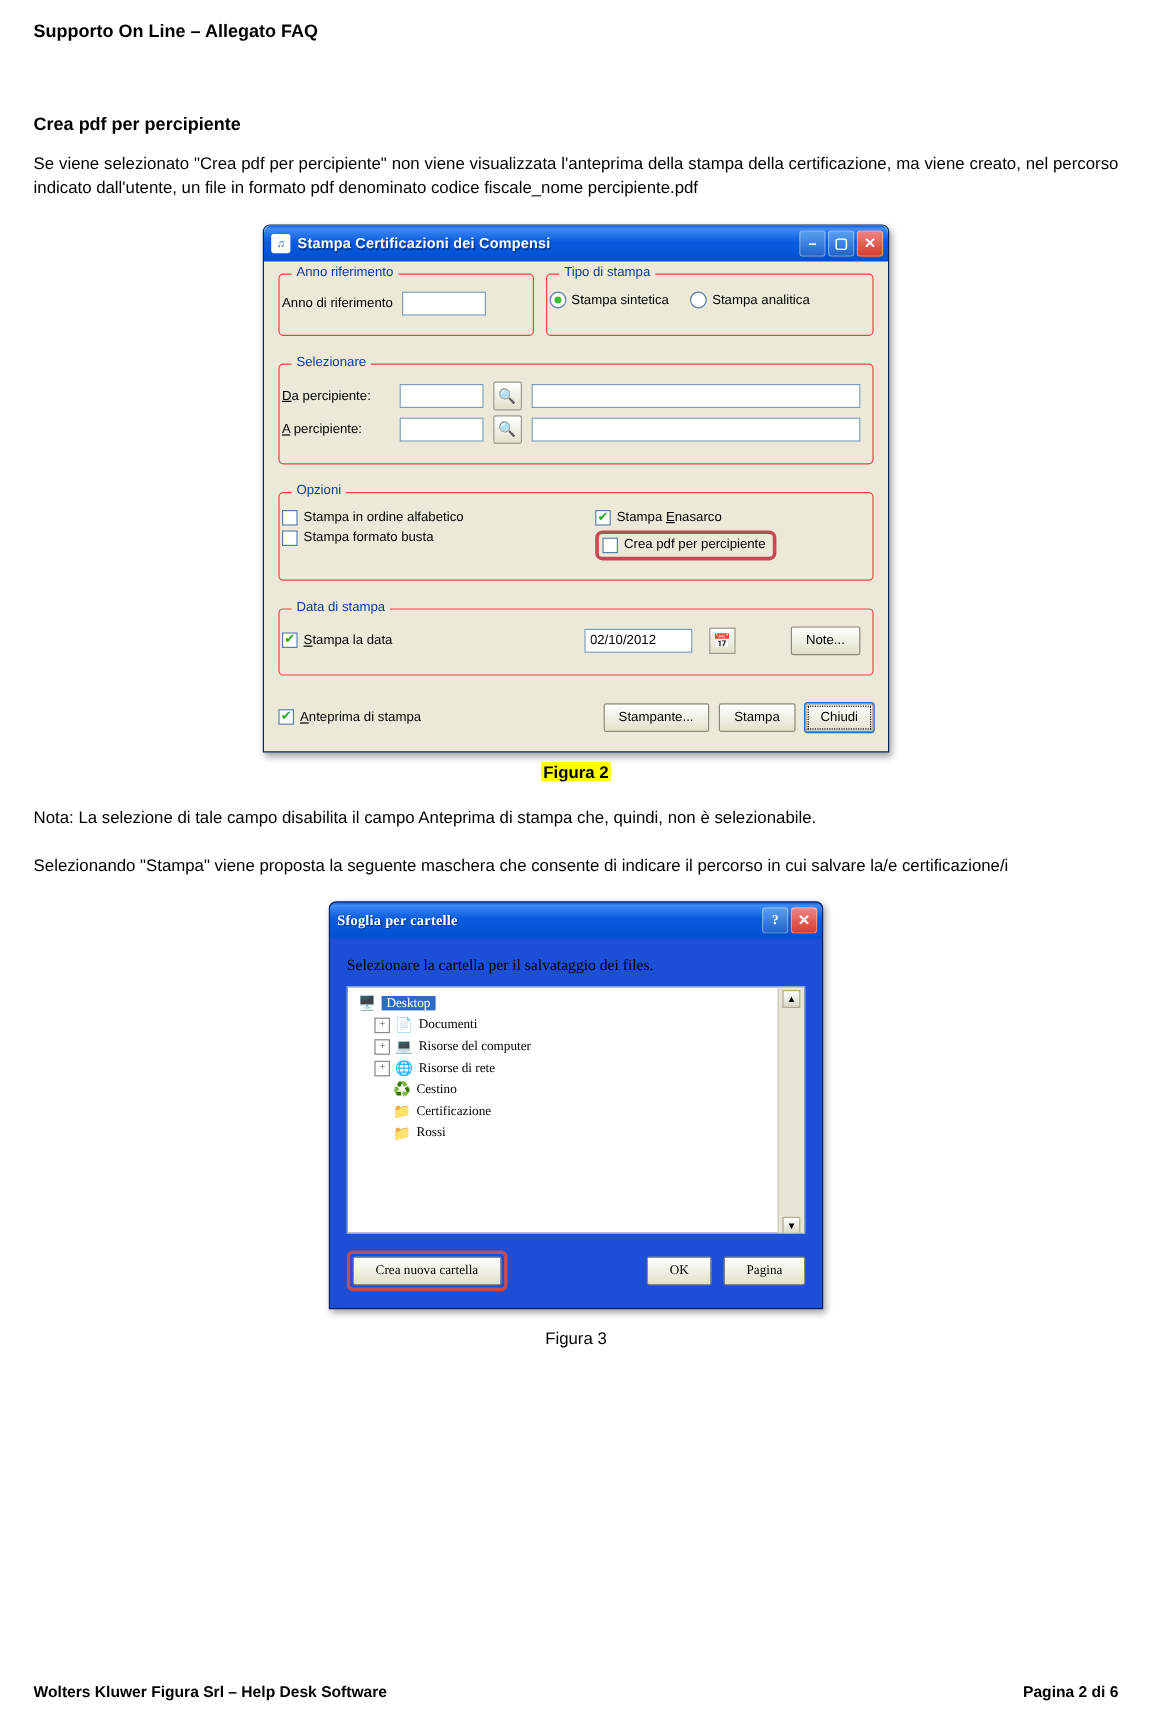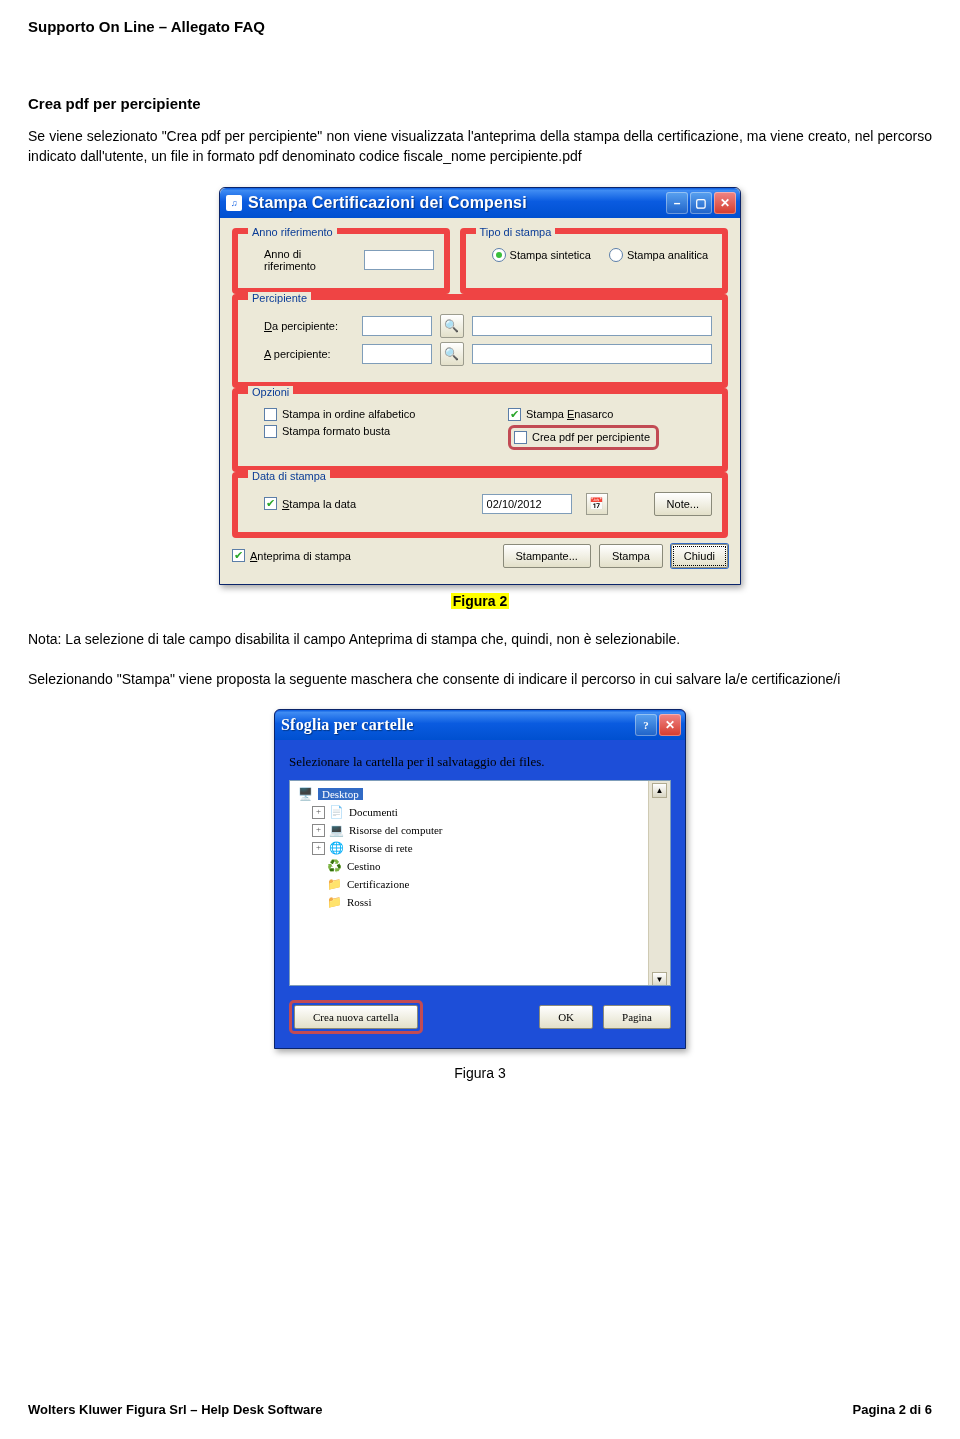"Stampa Certificazioni dei Compensi" .xp-titlebar .title { font-size: 16px -> 12px }
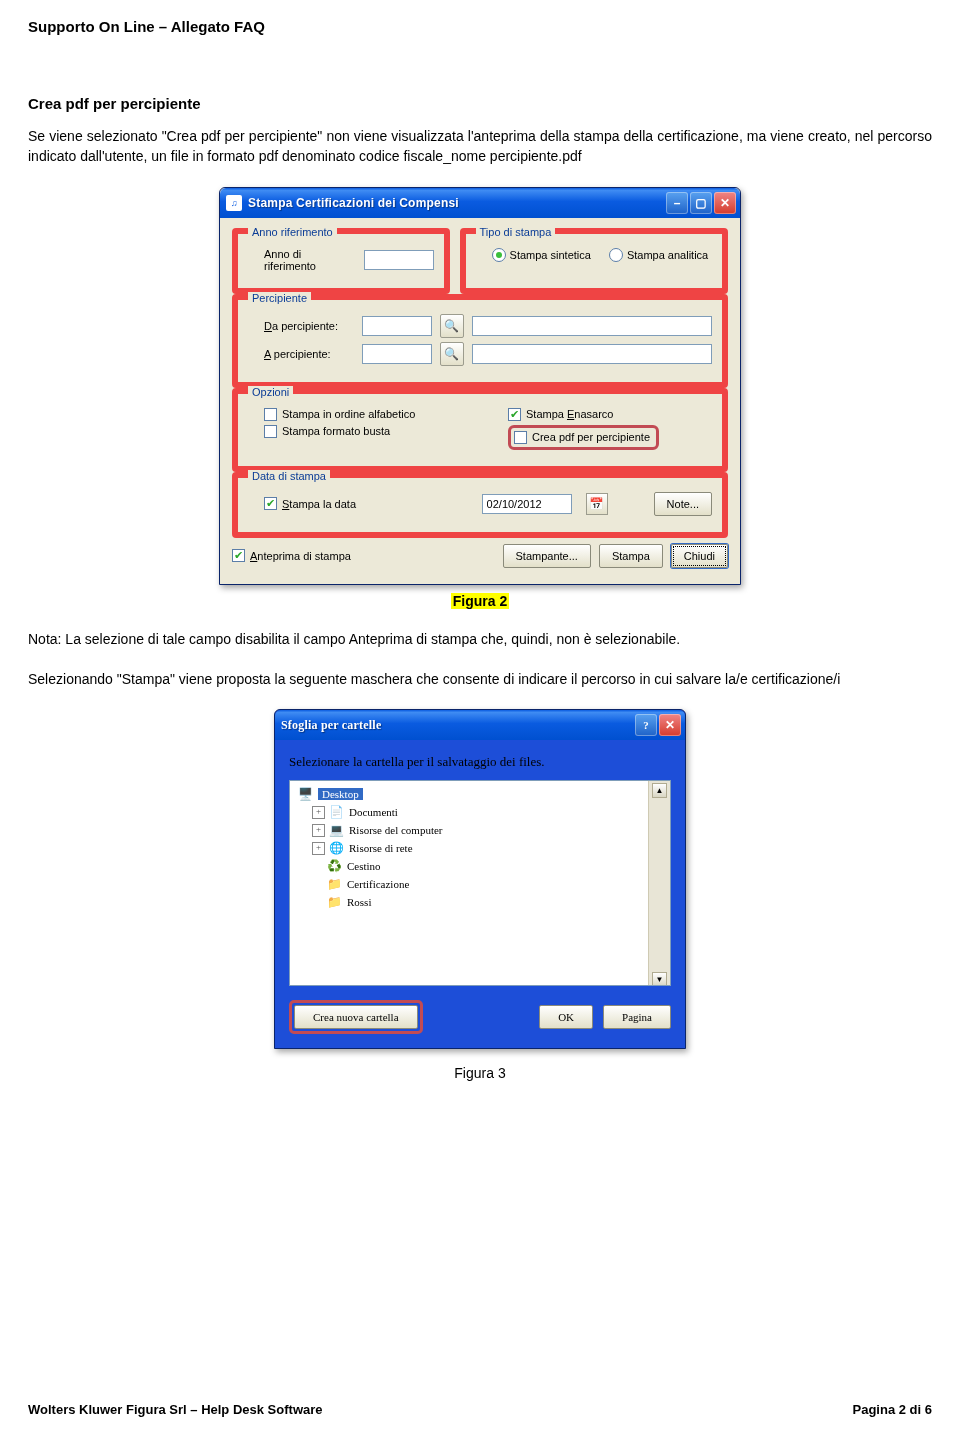"Anno riferimento" .fieldset { border: 6px solid #ef4444 -> 1px solid #ef4444; margin-bottom: 0 -> 23px; padding: 10px 10px 12px 26px -> 10px 10px 12px 2px }
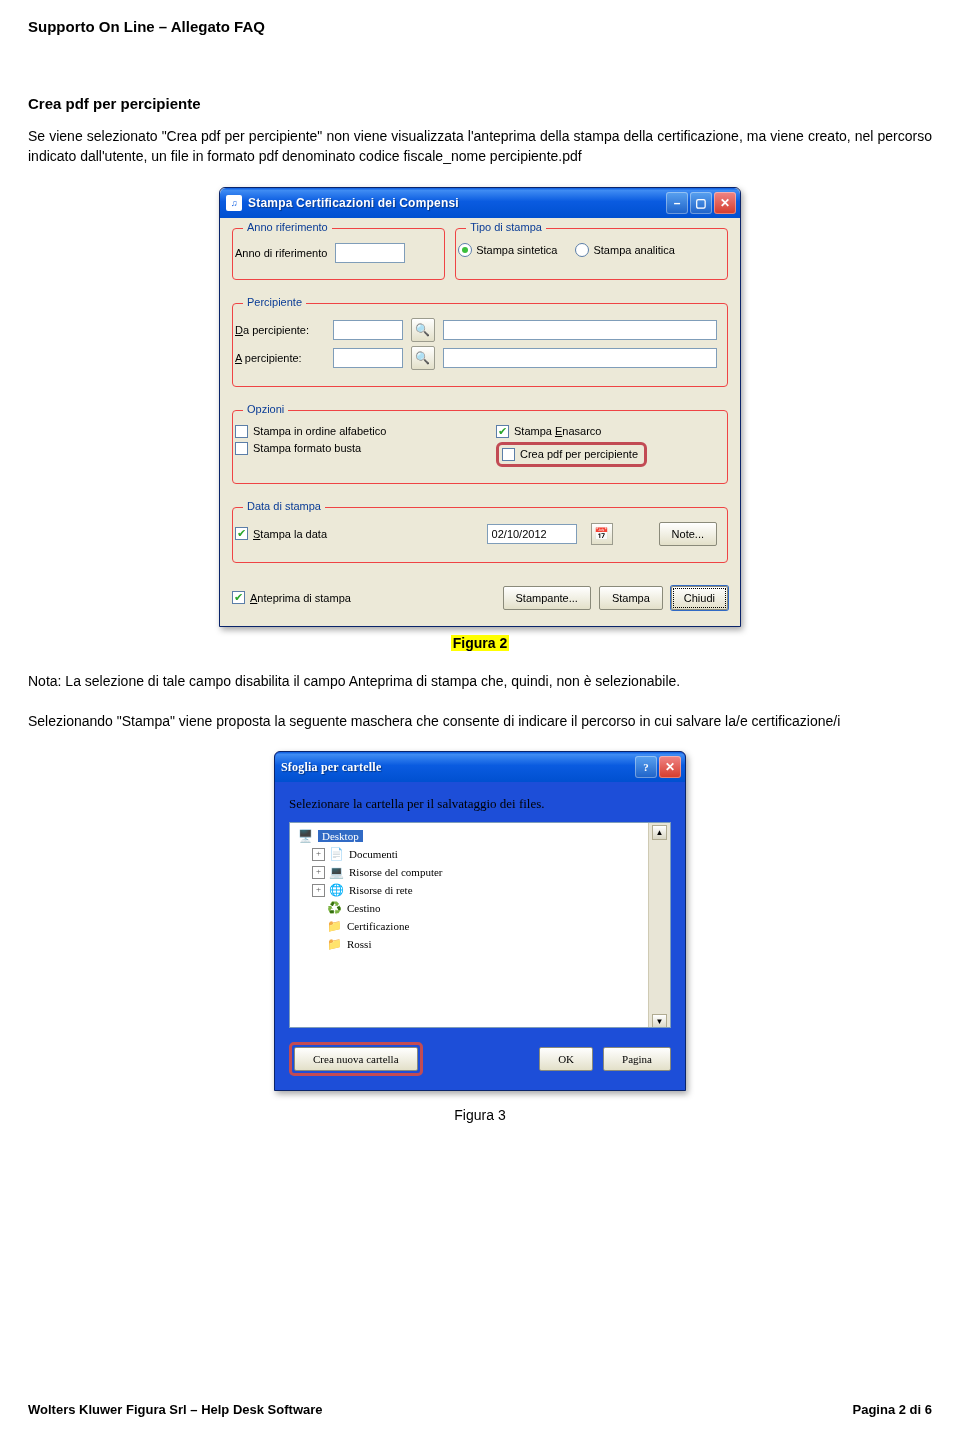"Percipiente" div.legend { text: Percipiente -> Selezionare }
